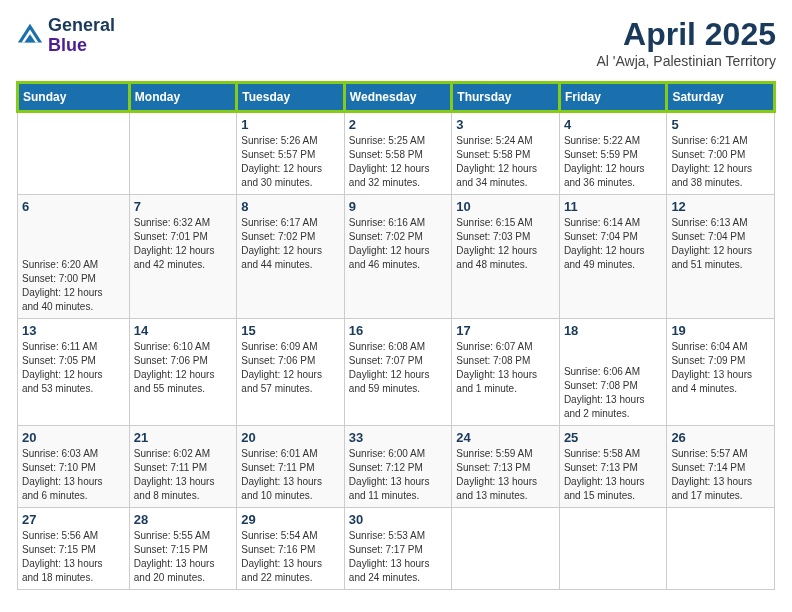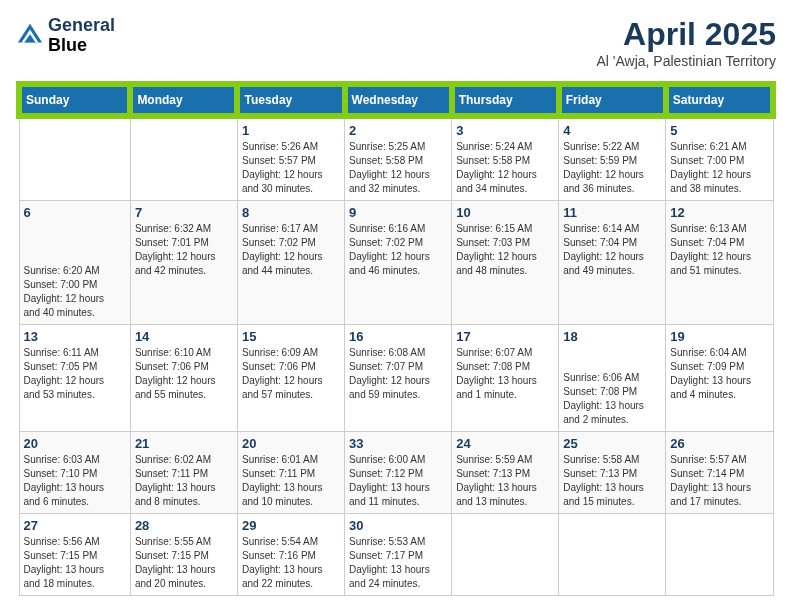"Blue" .logo-text span { color: #000000 -> #4c1d95 }
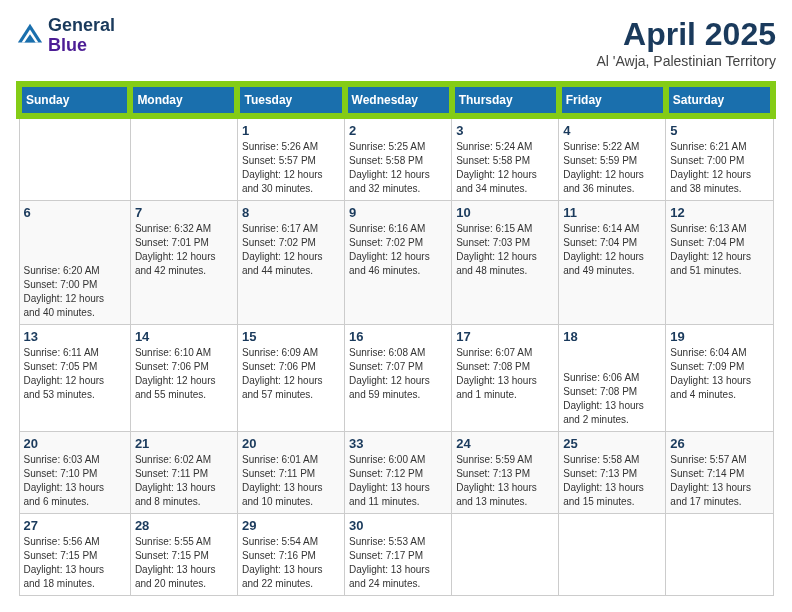"Sunday" th { border: 6px solid #84cc16 -> 3px solid #84cc16 }
